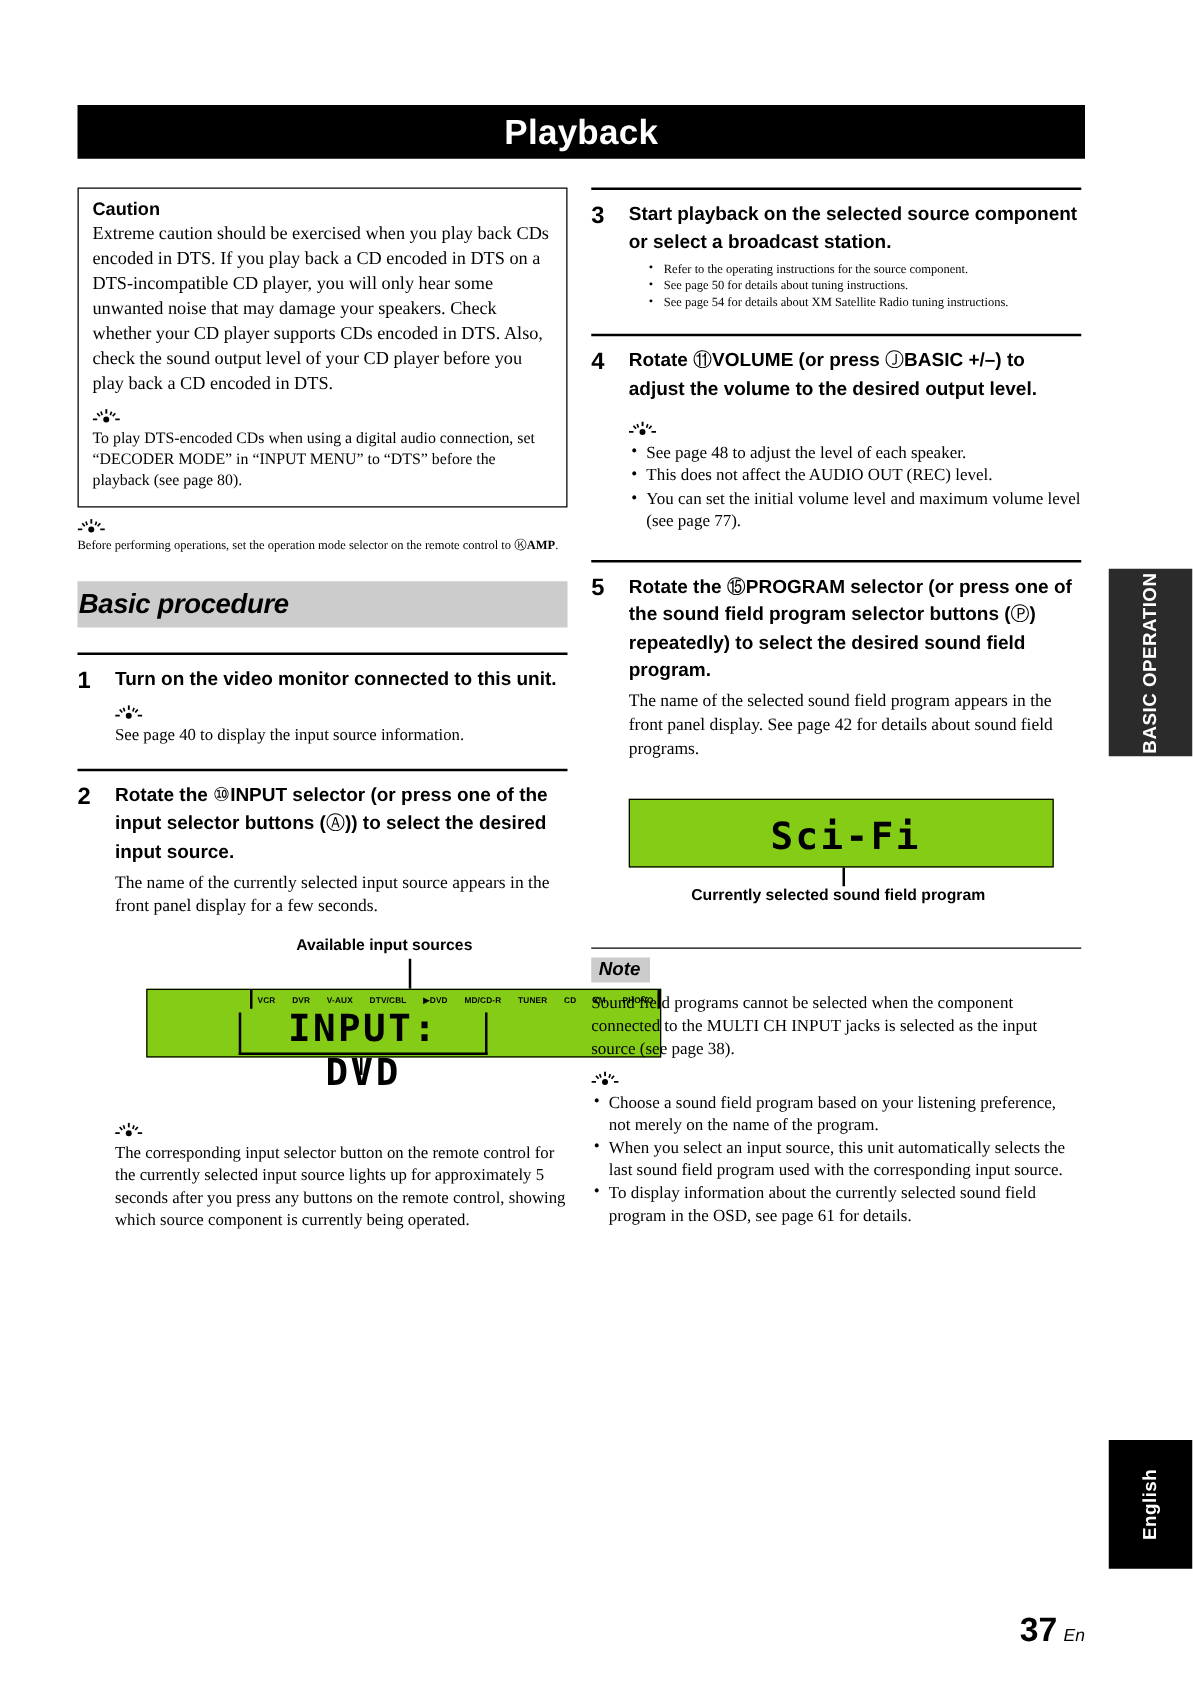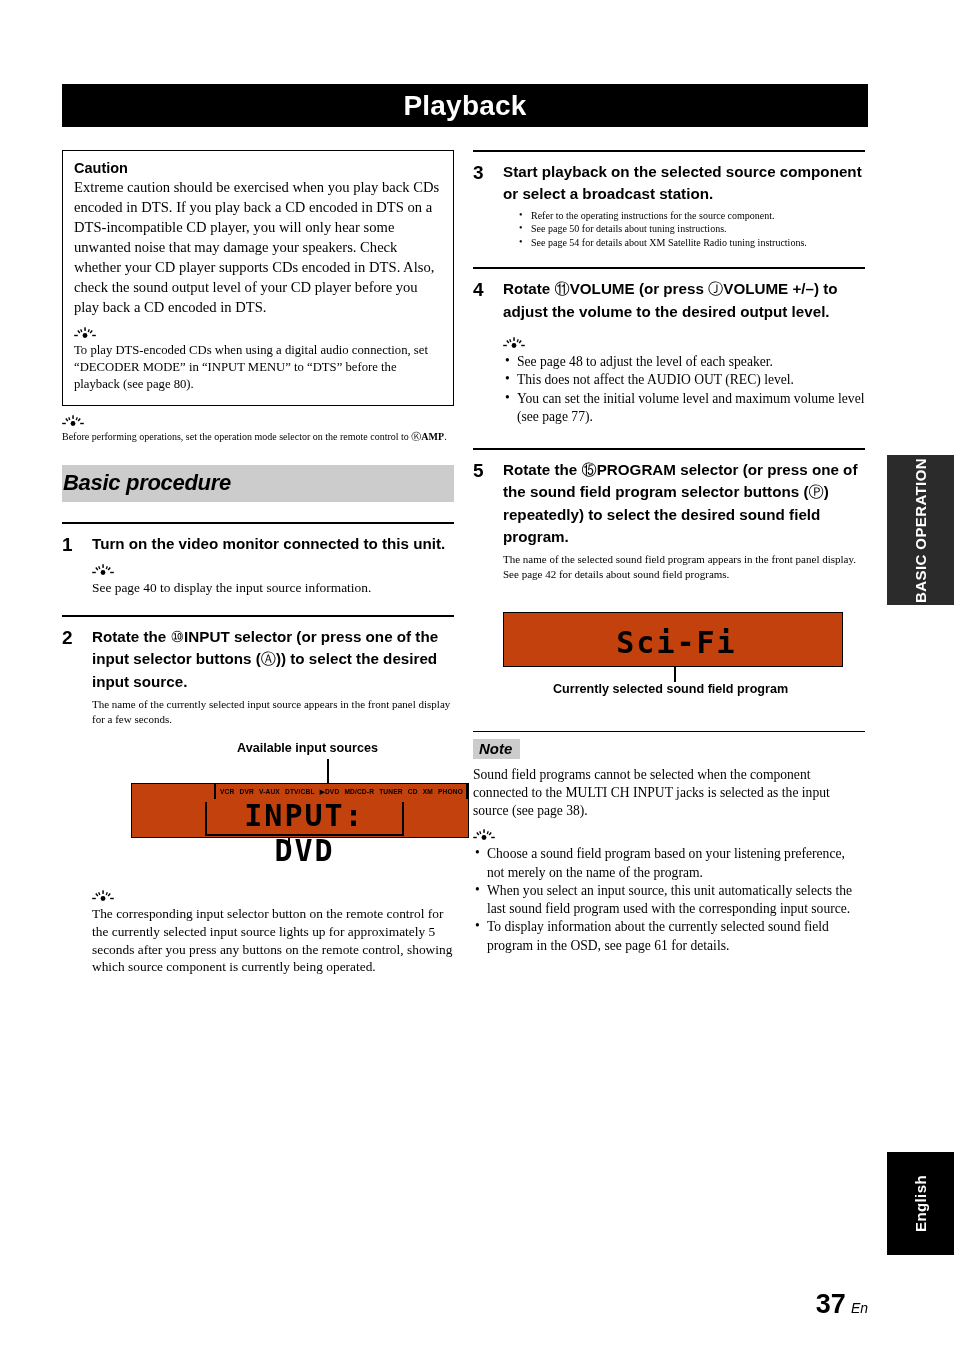"VOLUME +/" span { text: VOLUME -> BASIC }
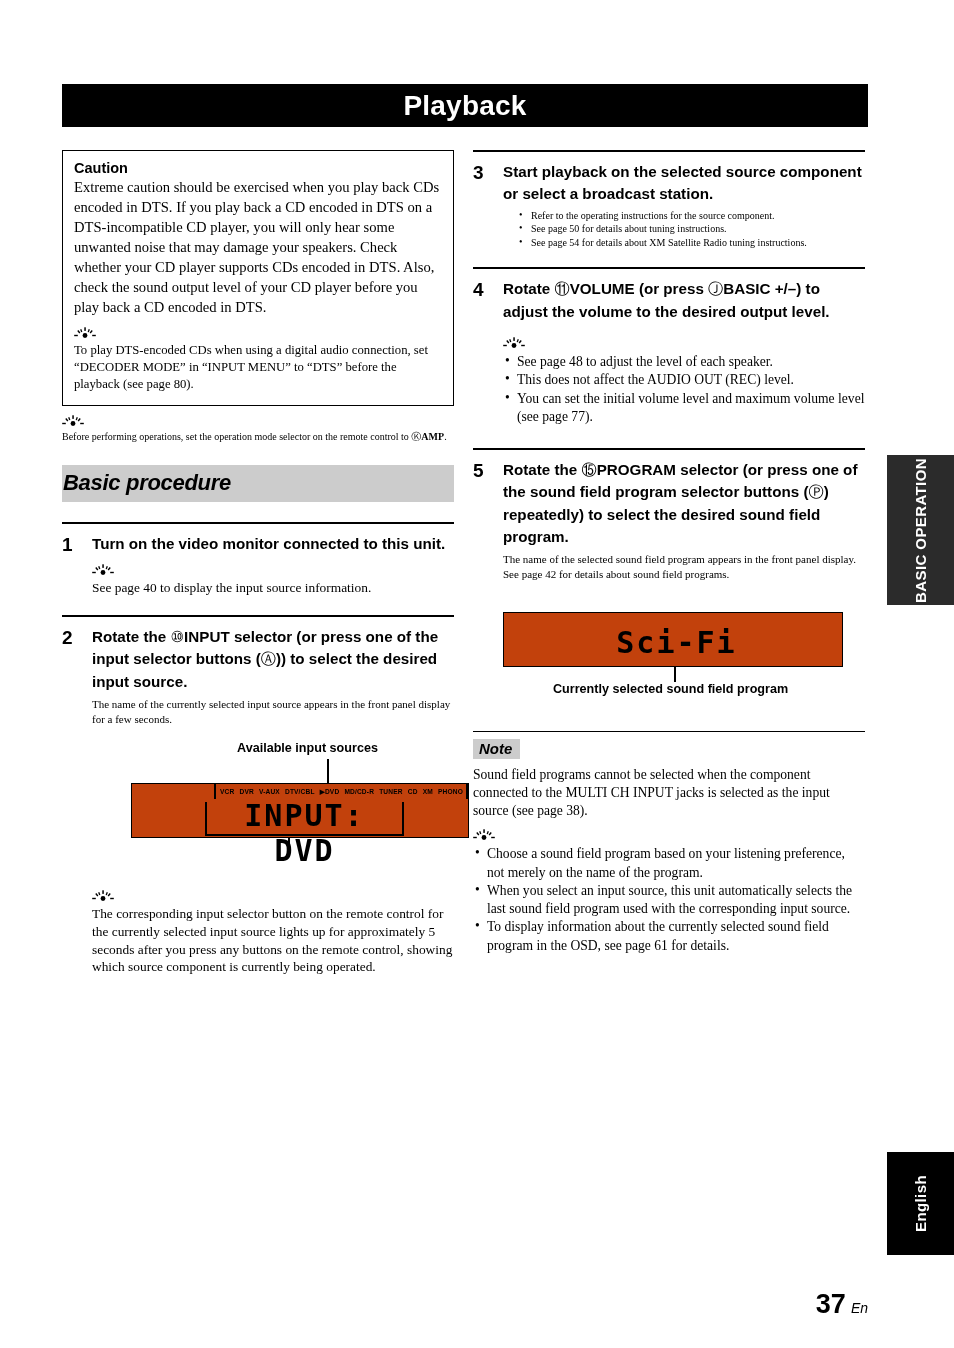"The name of the selected" .step-desc { font-size: 11px -> 14px }
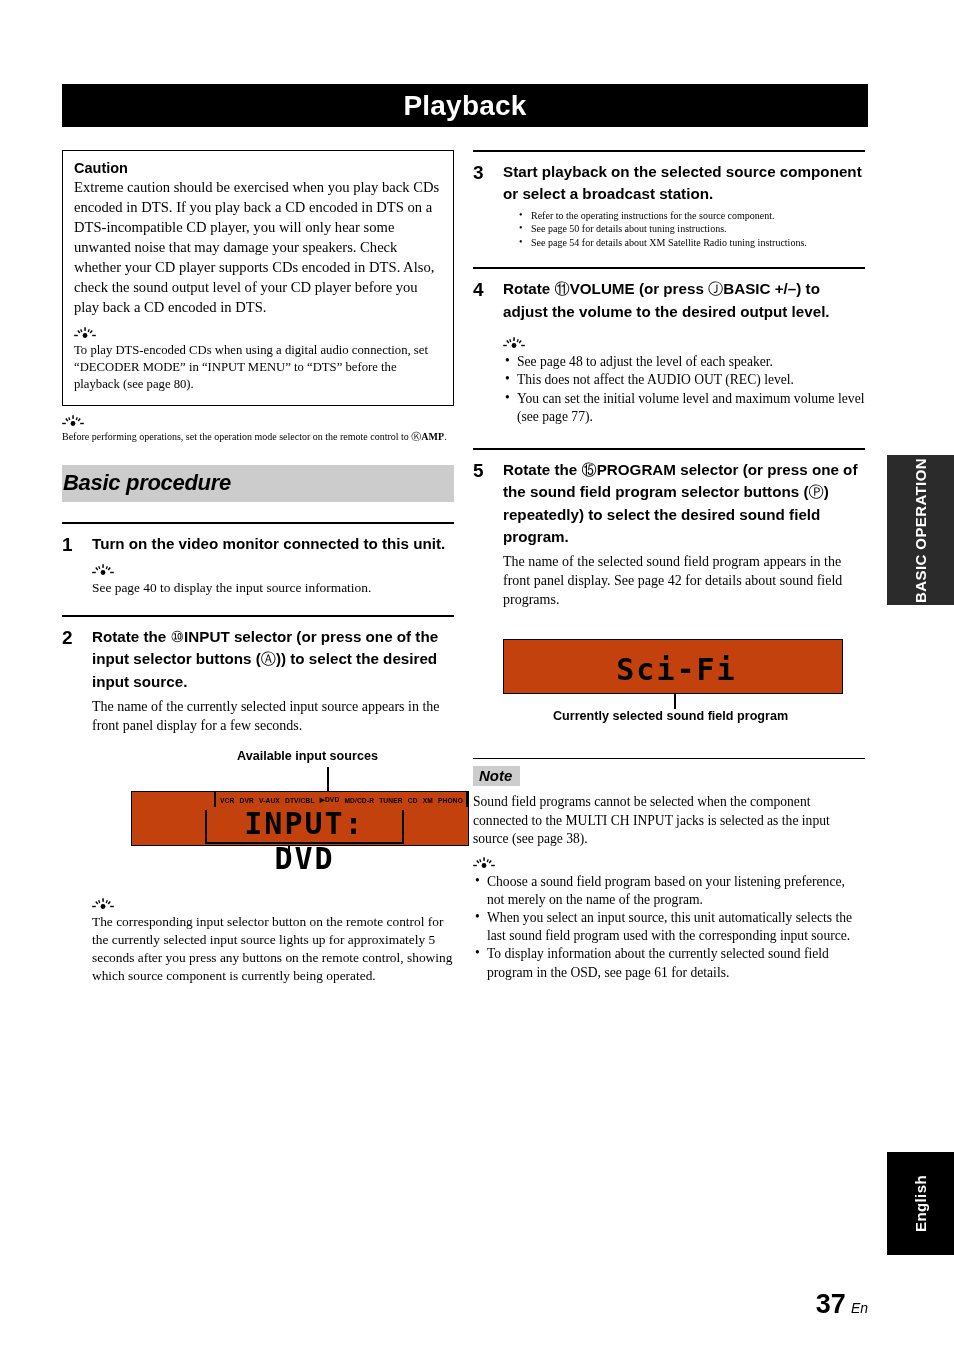"Sci-Fi" .panel-outer { background: #c2410c -> #84cc16 }
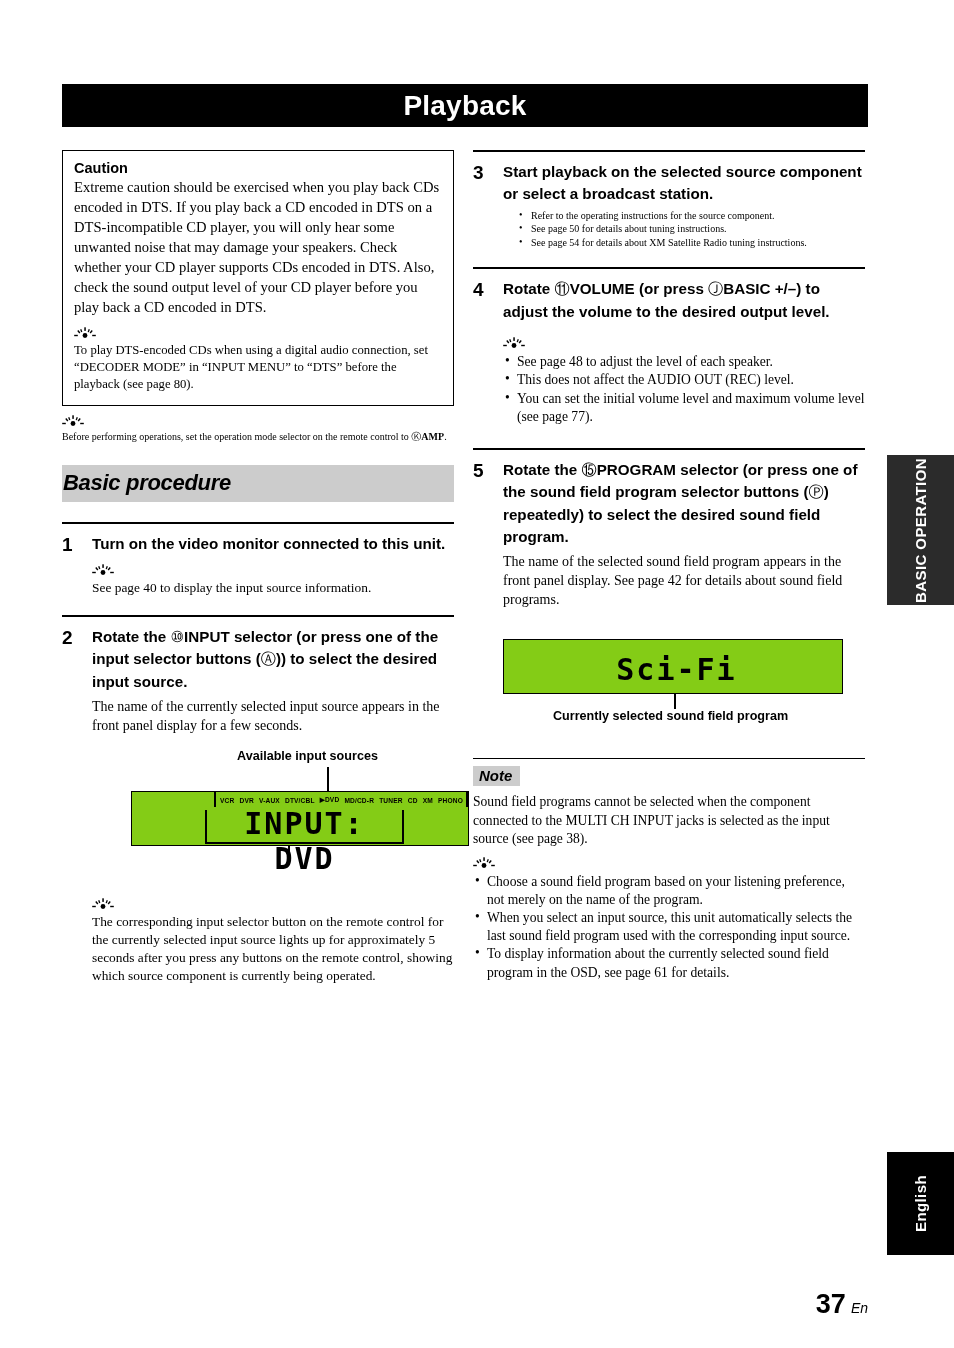"INPUT: DVD" div.panel-outer { left: 39px -> 25px; width: 338px -> 412px }
